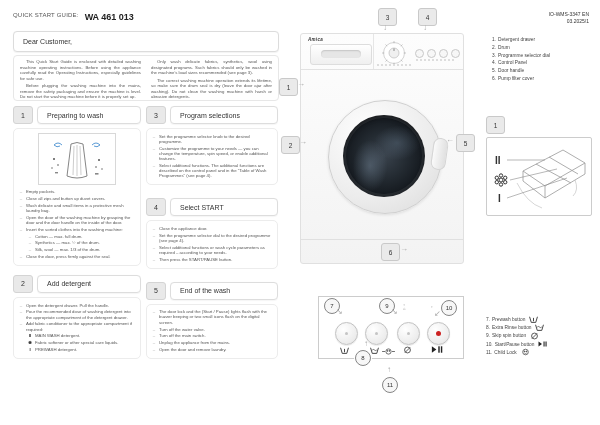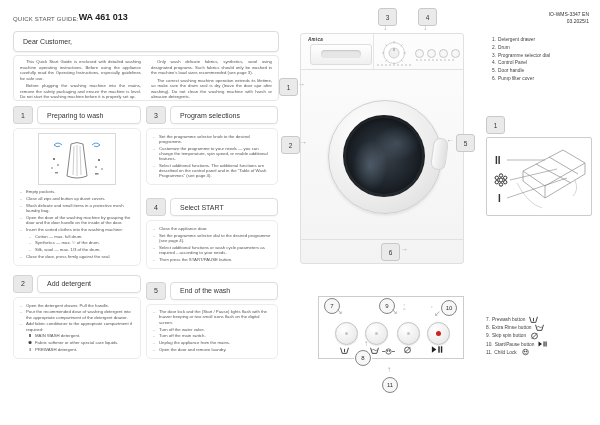"WA 461 013" .hdr-left { align-items: flex-end -> flex-start; gap: 0 -> 6px }
